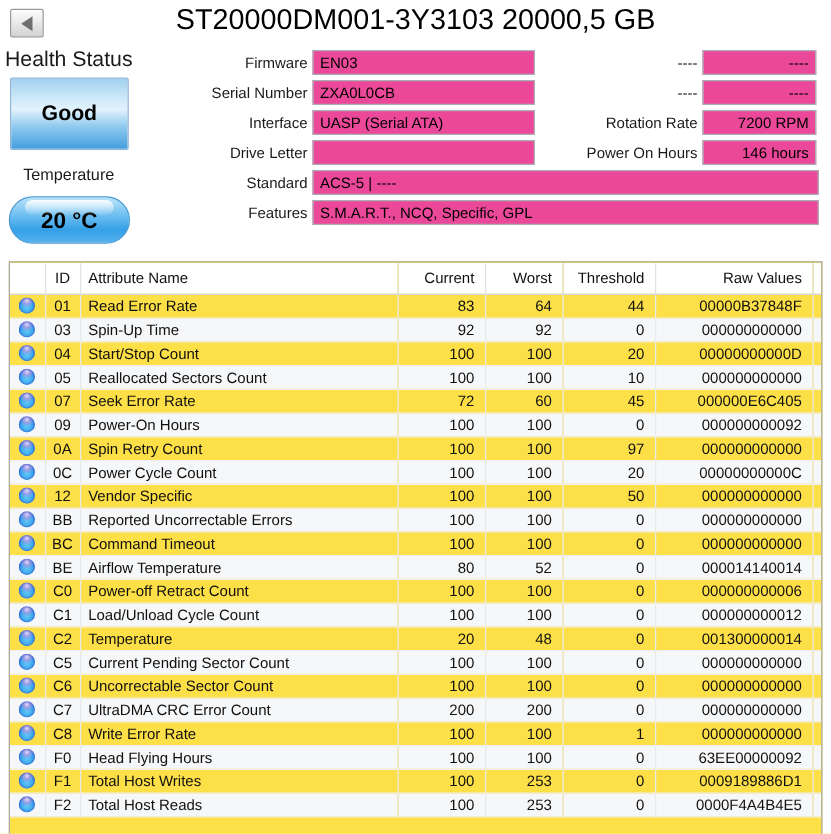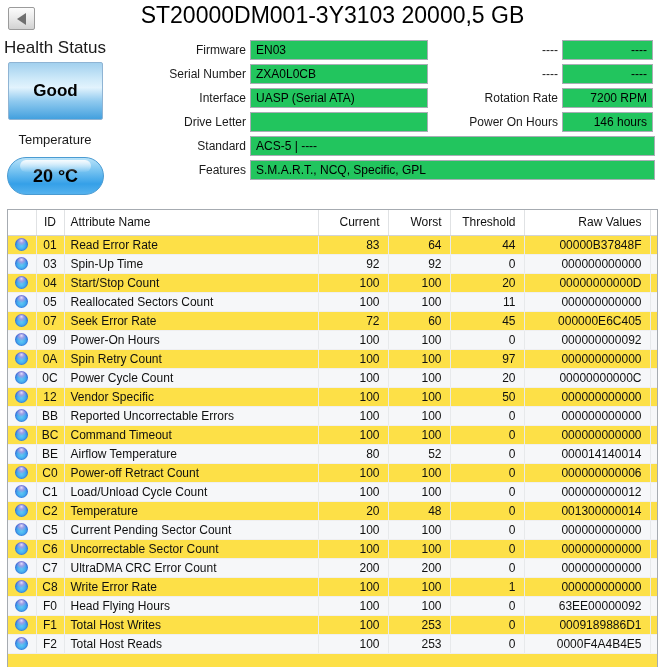"EN03" .f-box { background: #22c55e -> #ec4899 }
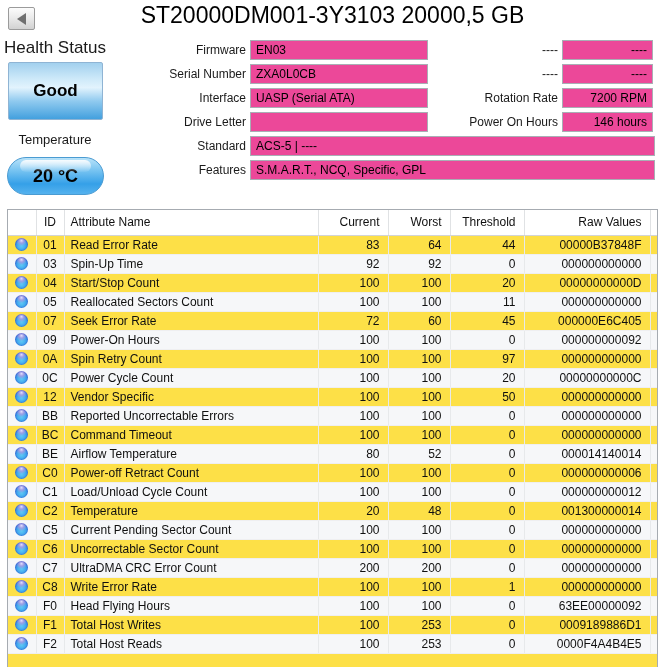"11" td.c-num { text: 11 -> 10 }
